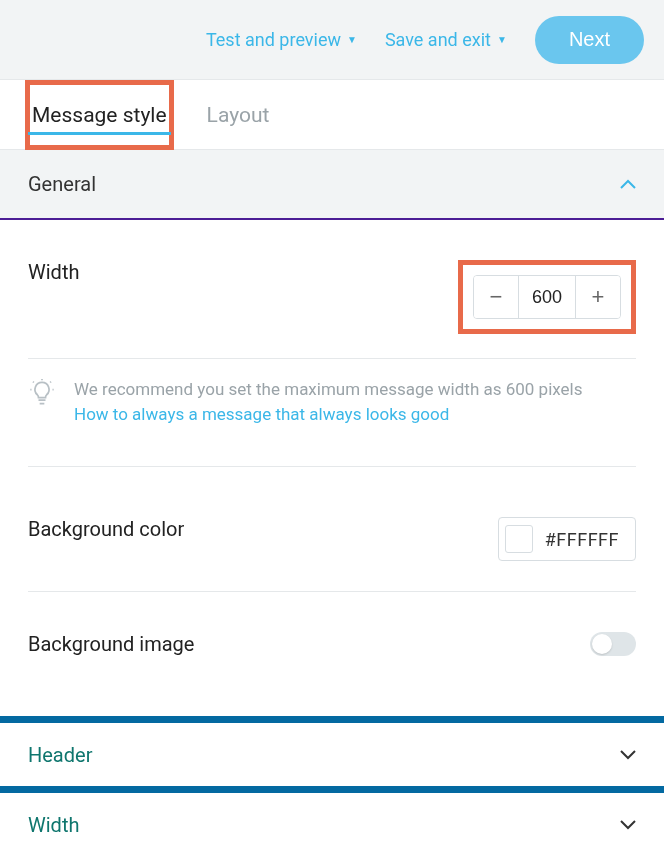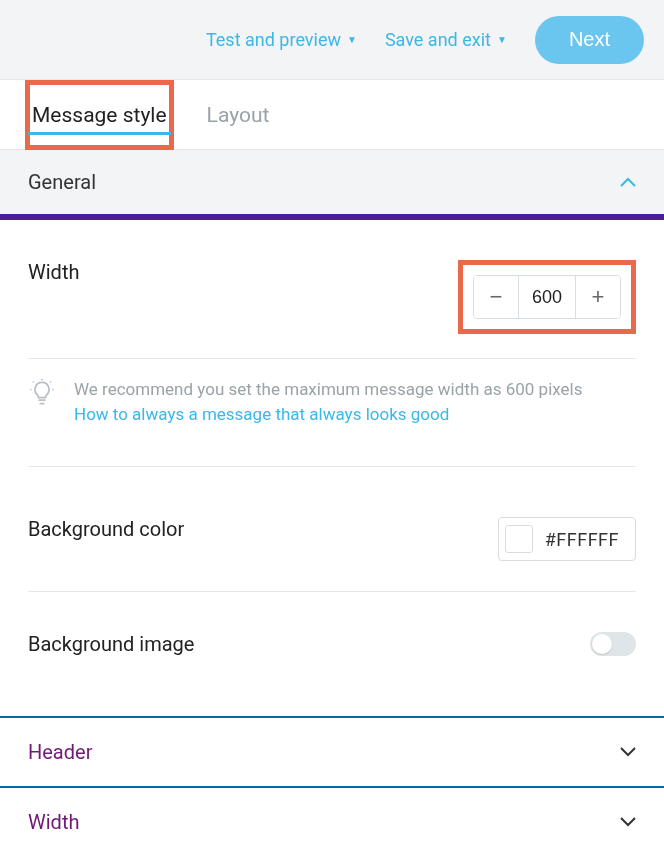"General" .acc-header { border-bottom: 6px solid #4c1d95 -> 2px solid #4c1d95 }
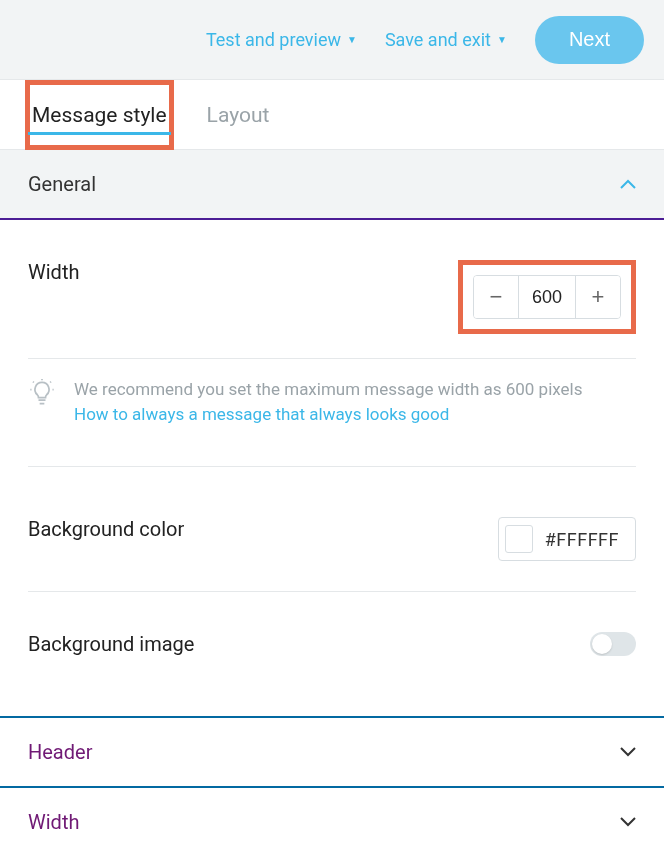"Header" .acc-collapsed { border-top: 2px solid #0369a1 -> 7px solid #0369a1; color: #701a75 -> #0f766e }
